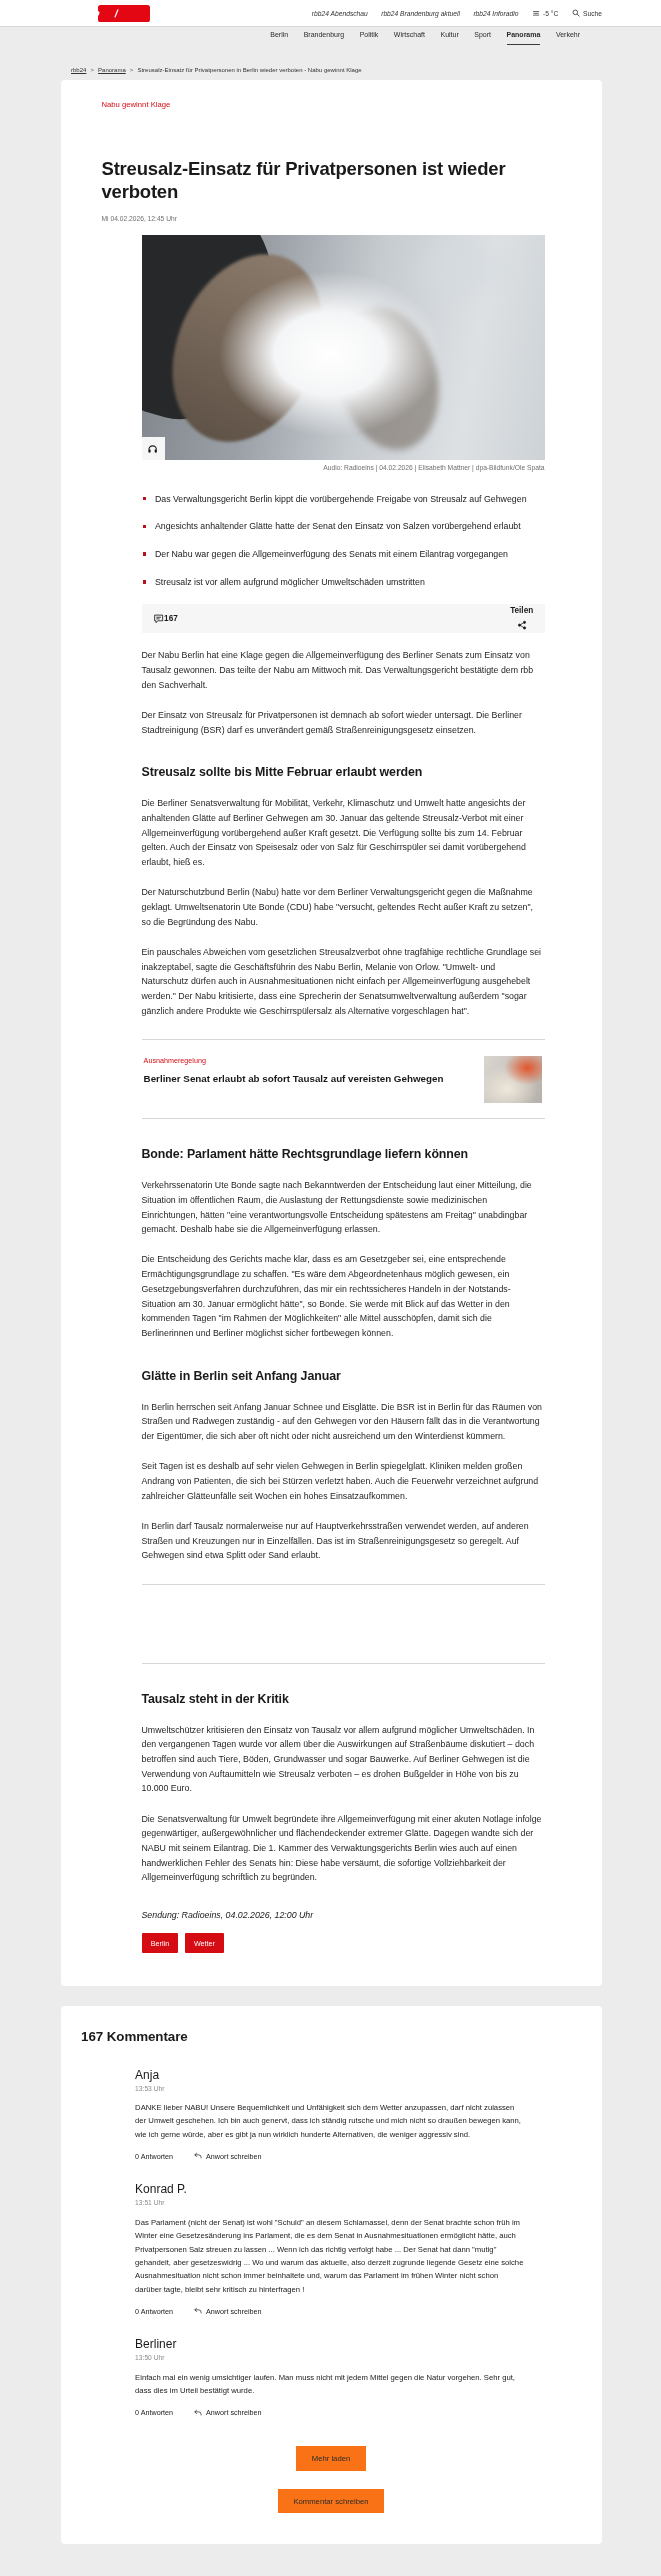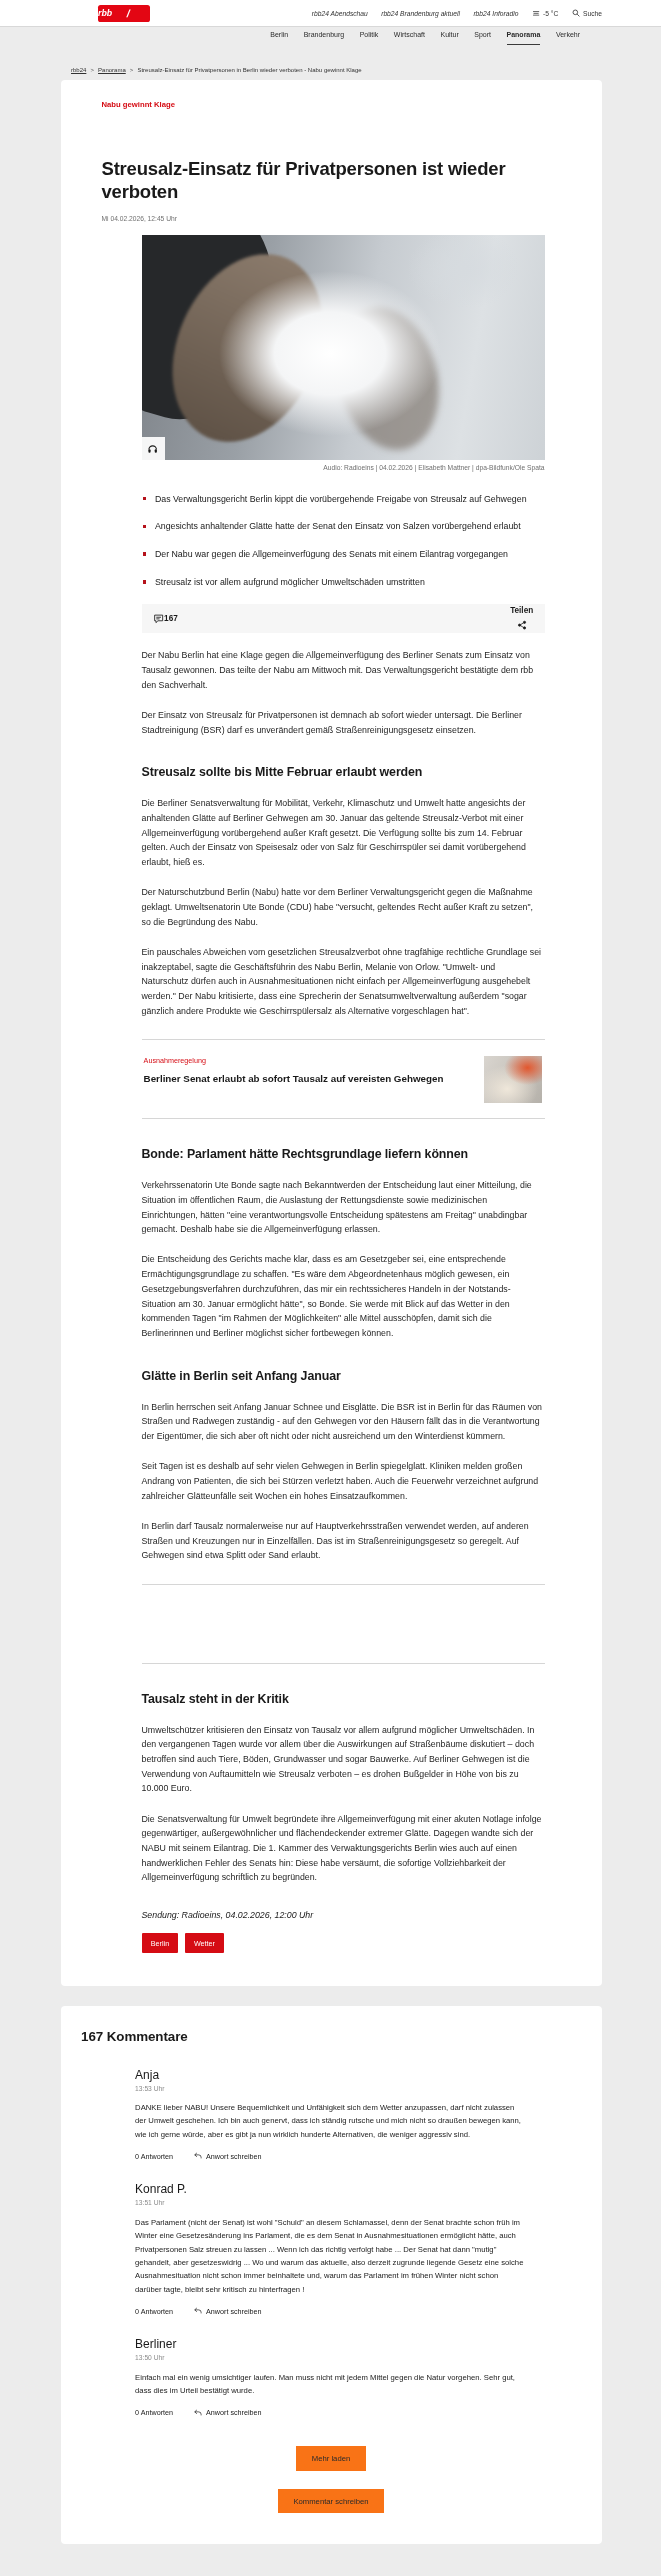"rbb" .logo { justify-content: flex-start -> center }
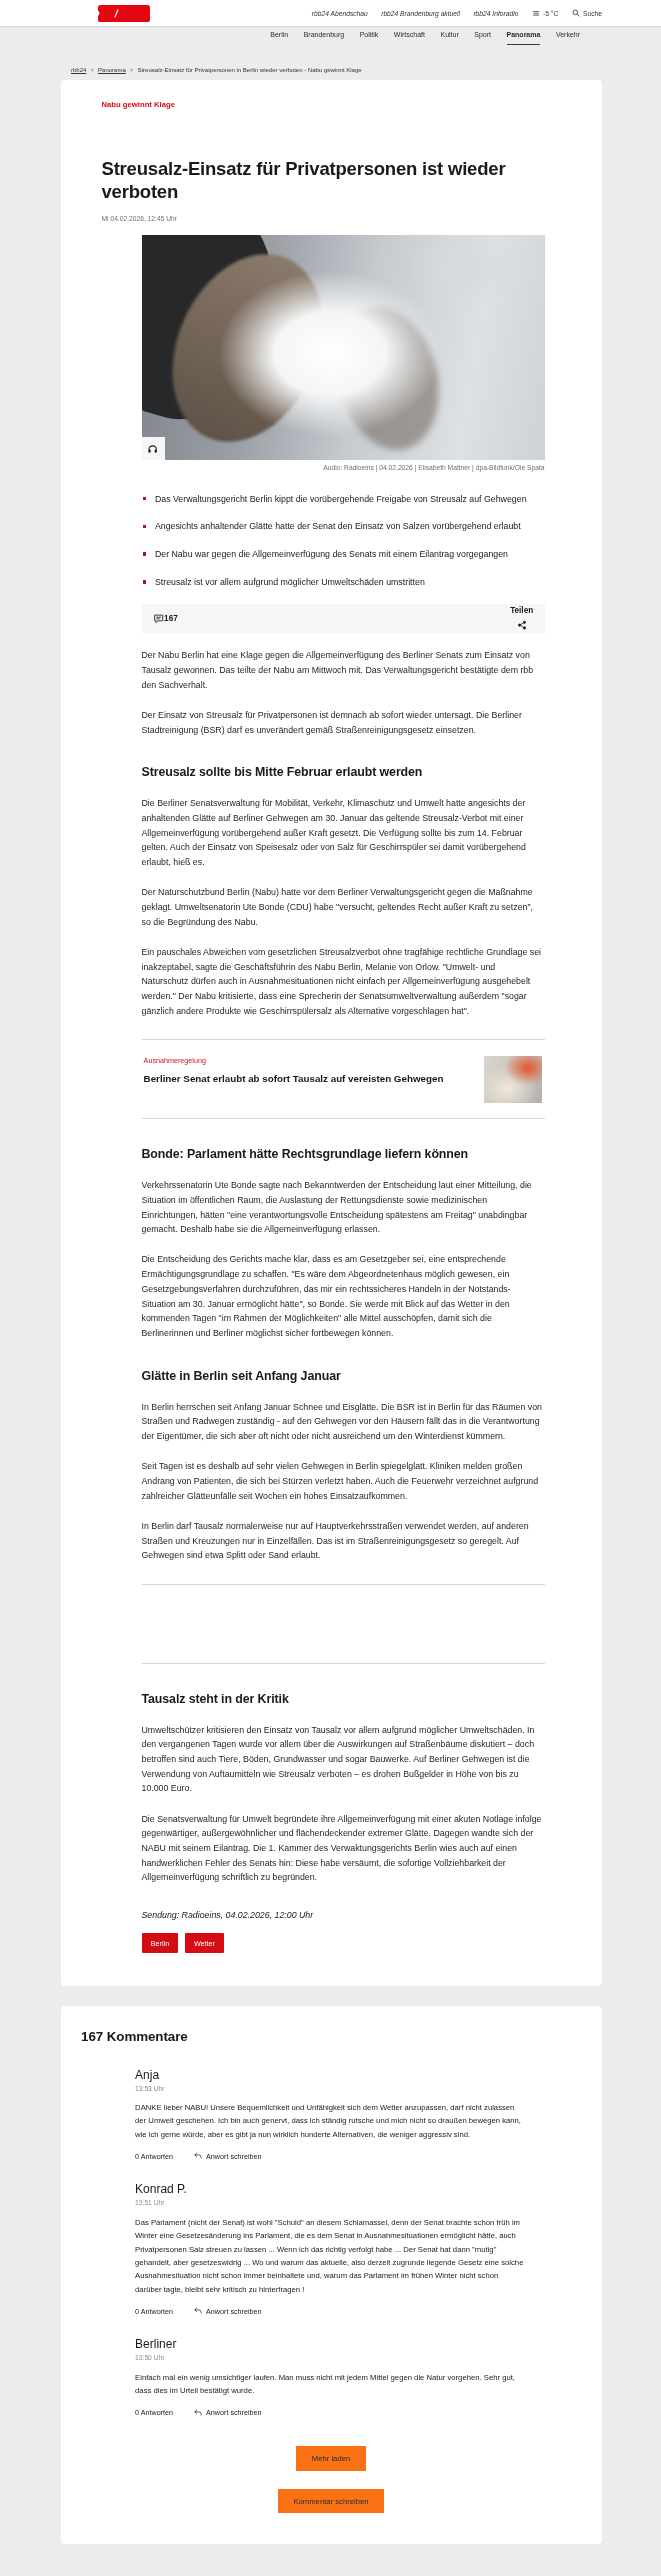"Nabu gewinnt Klage" .kicker { font-weight: bold -> none }
